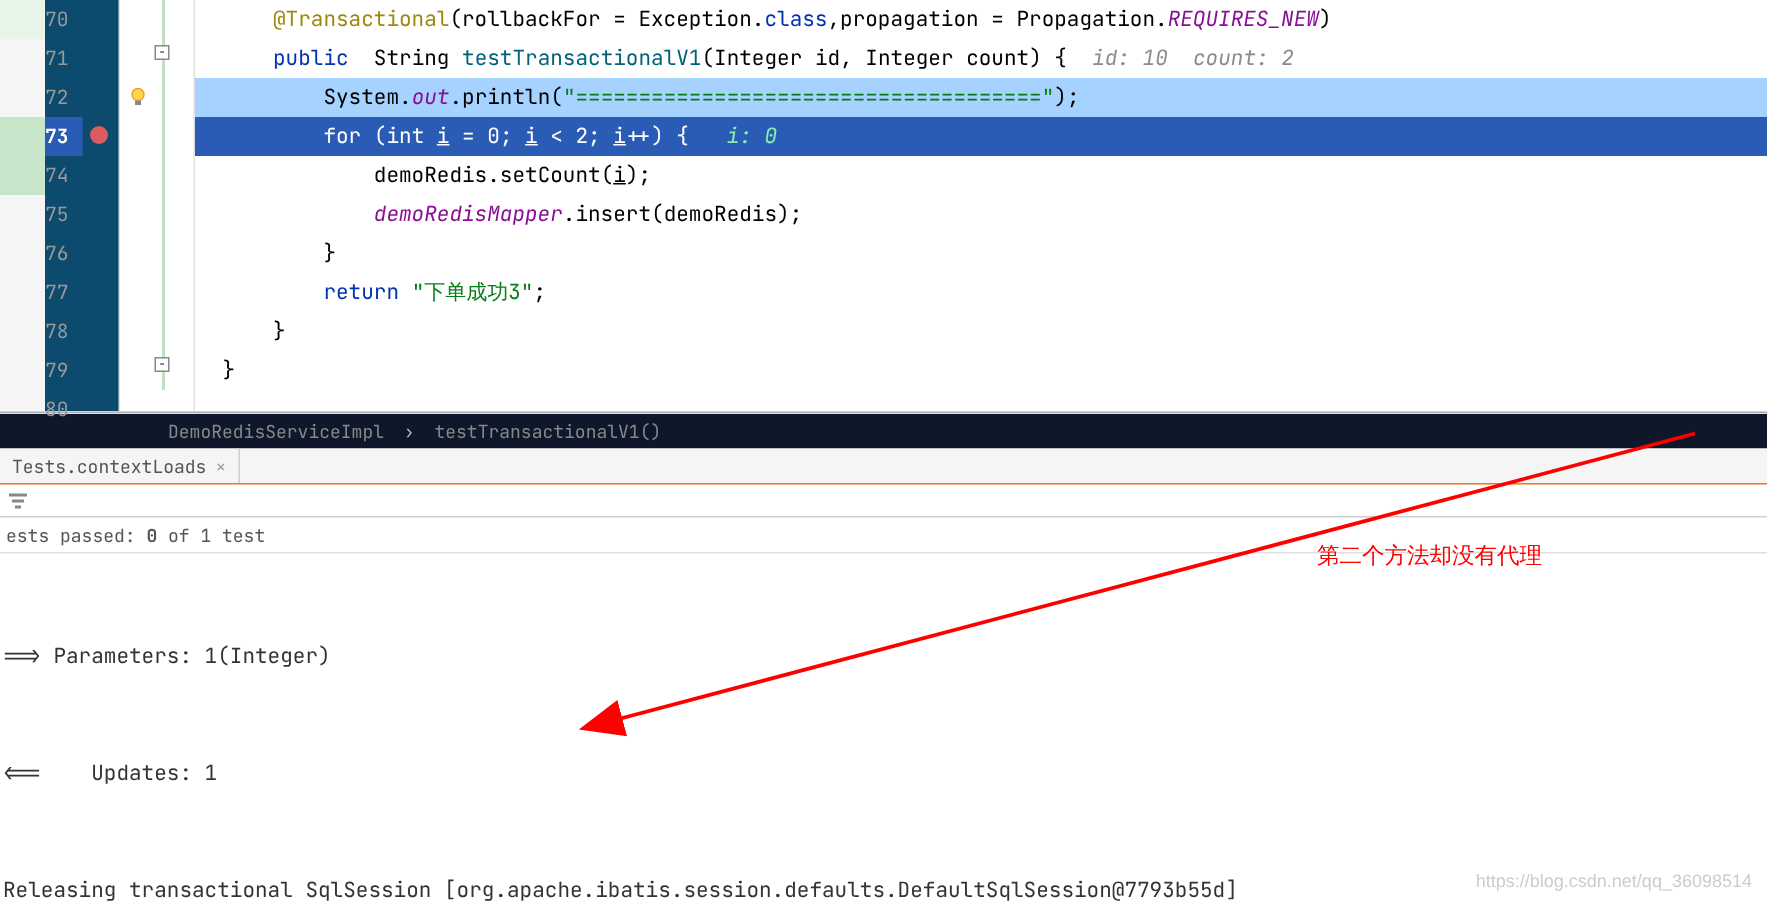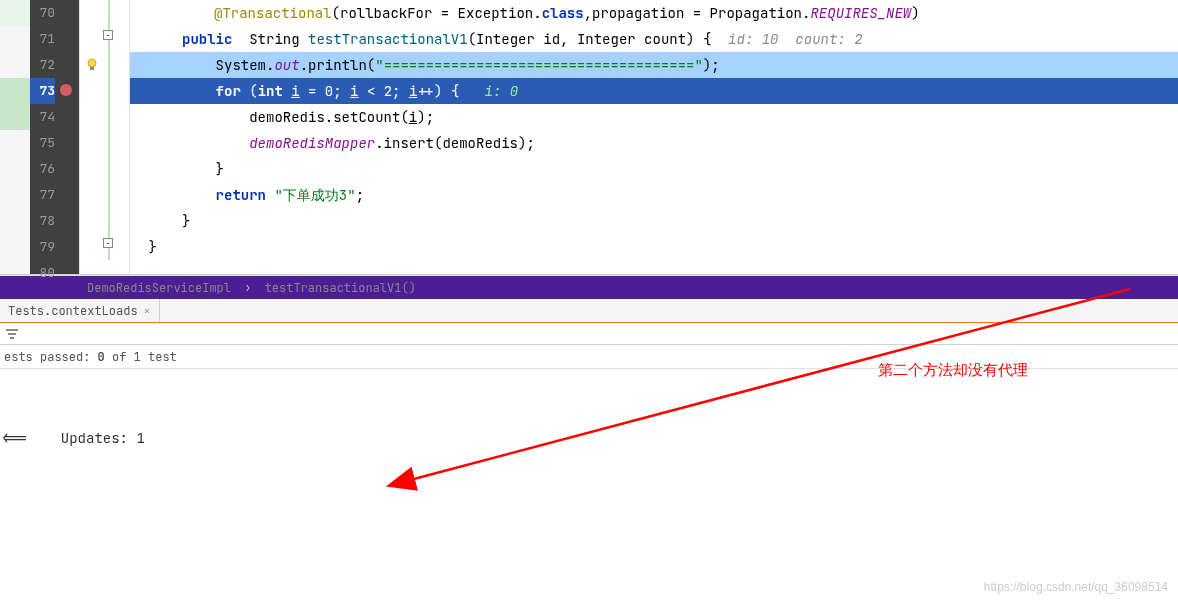"70" .line-numbers { background: #404040 -> #0c4a6e; text-align: right -> left }
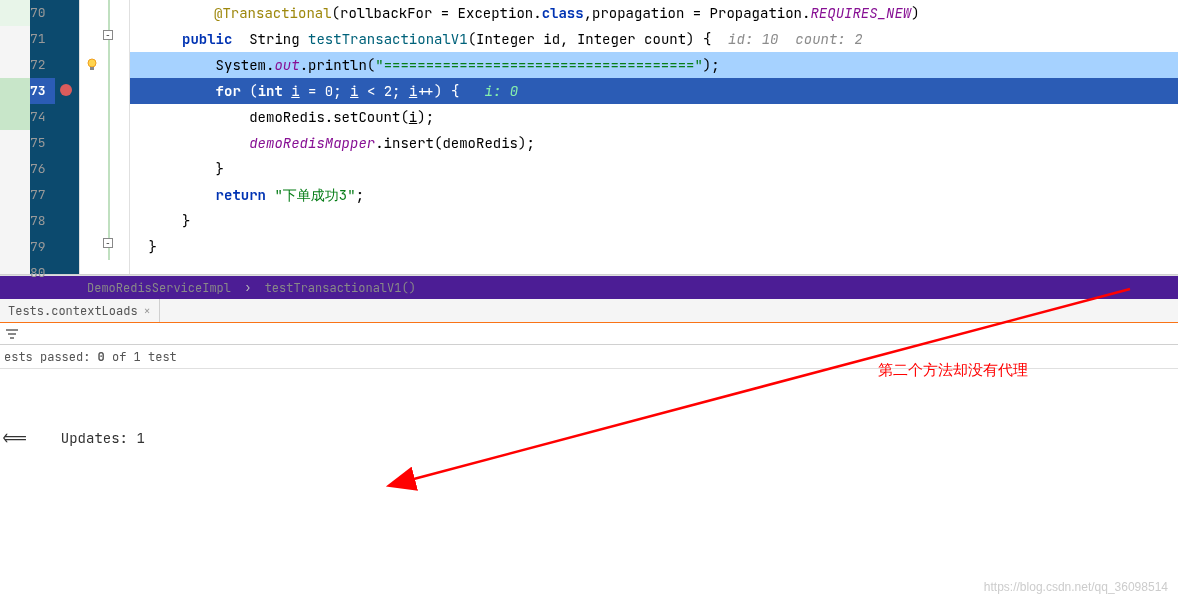"@Transactional" .ann { margin-left: 32px -> none }
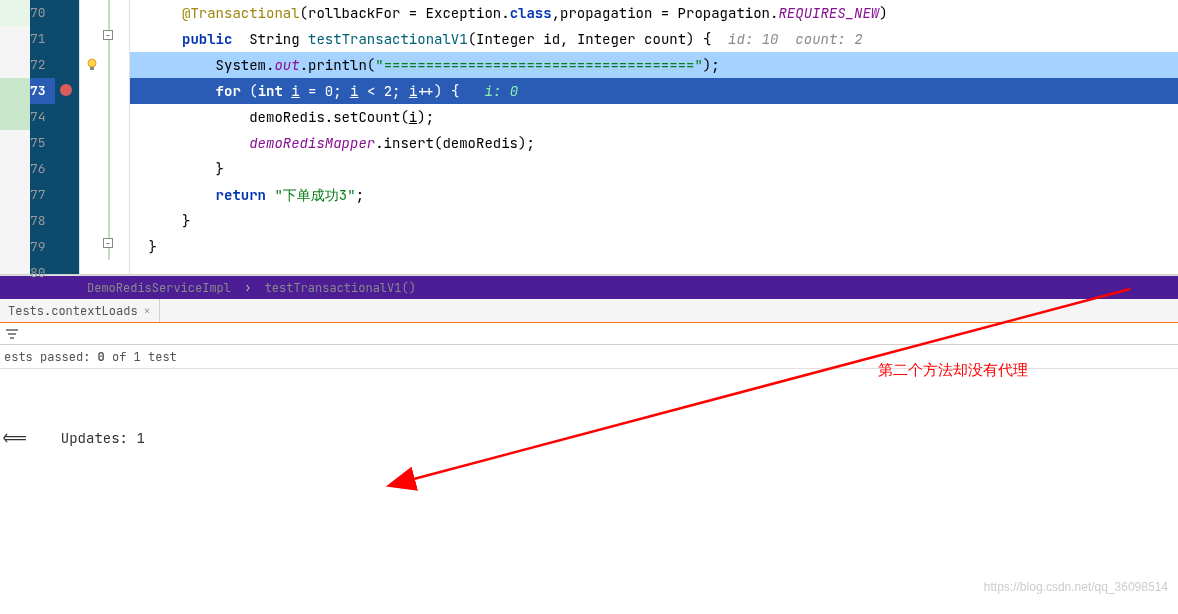"class" .kw { font-weight: bold -> normal }
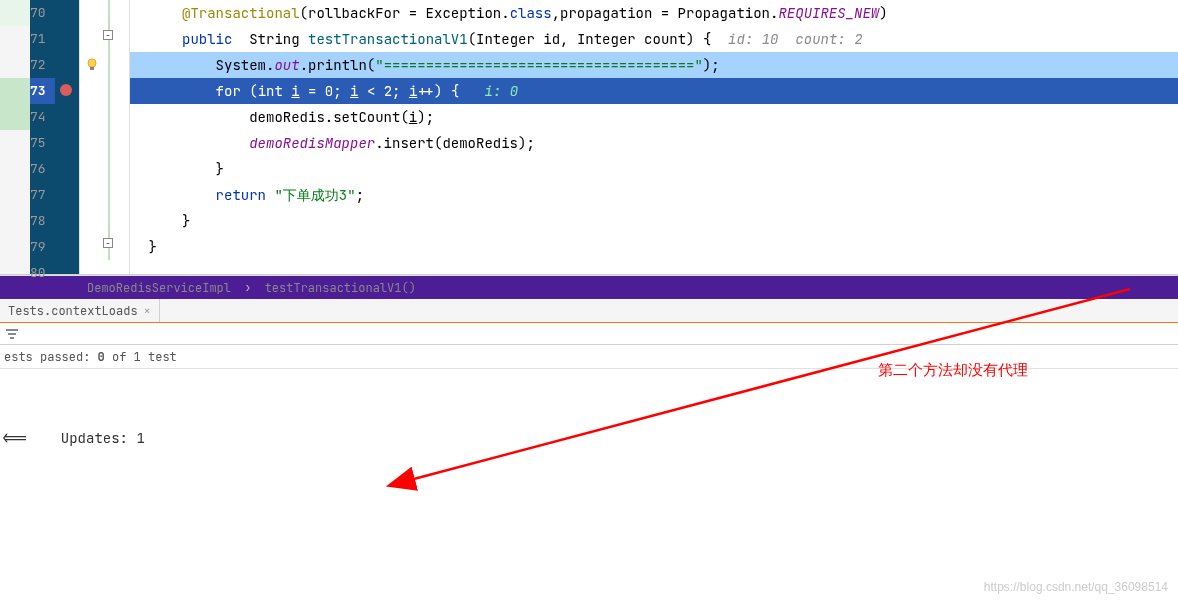"DemoRedisServiceImpl ›" .breadcrumb { background: #4c1d95 -> #0f172a; padding-left: 87px -> 112px }
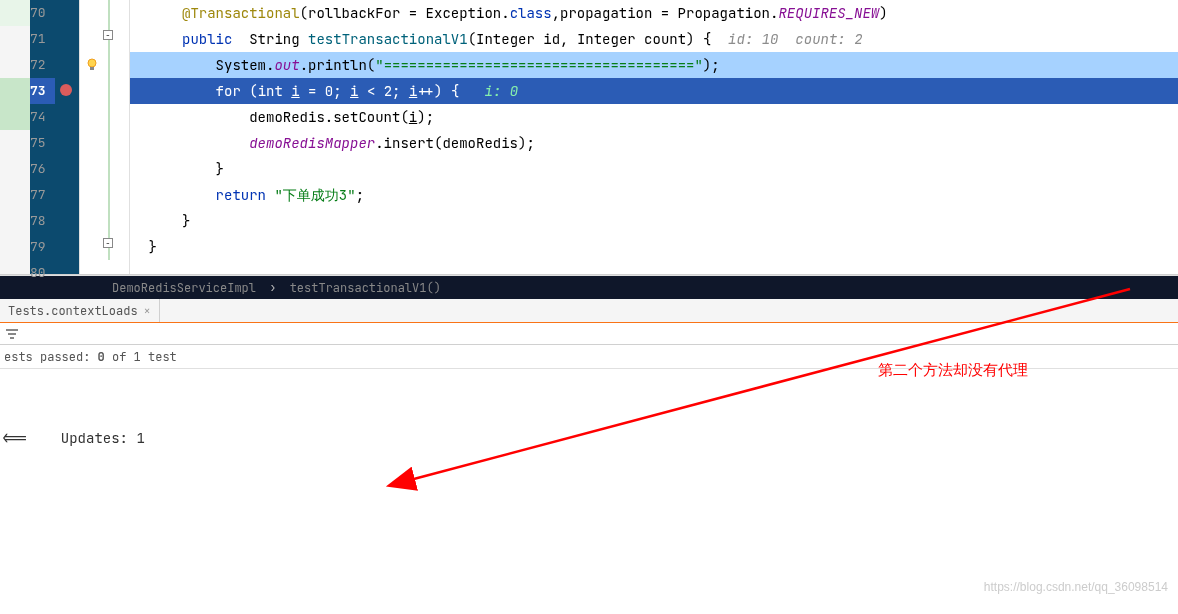"==> Parameters: 1(Integer)" div.console-line { html: none -> <div>==&gt; Parameters: 1(Integer)</div> }
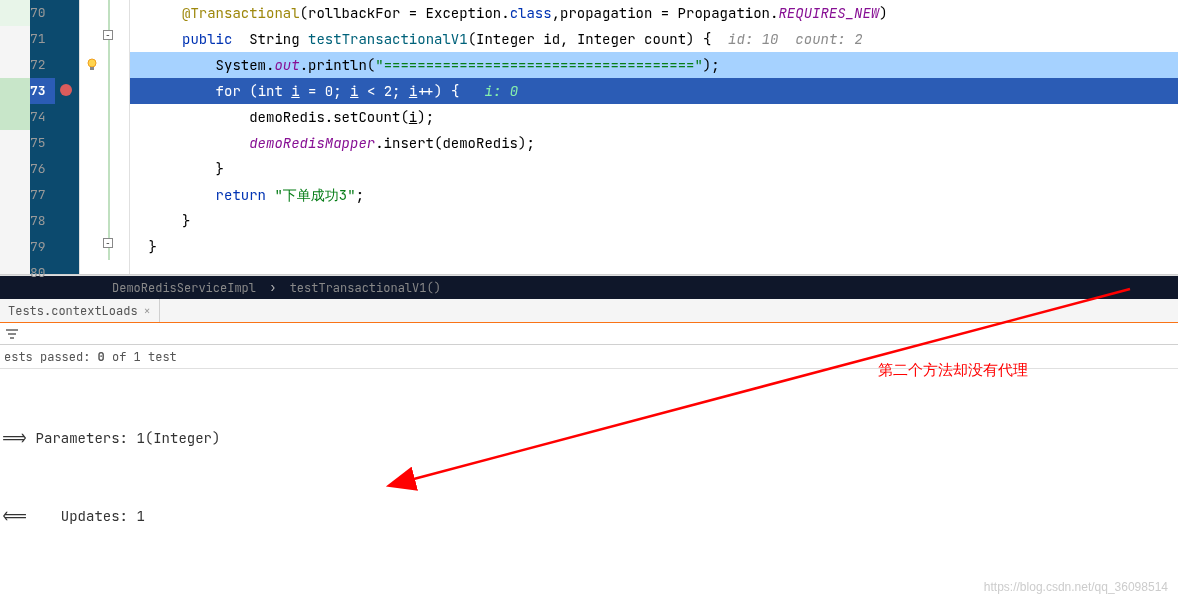"Releasing transactional SqlSession" div.console-line { html: none -> <div>Releasing transactional SqlSession [org.apache.ibatis.session.defaults.DefaultSqlSession@7793b55d]</div> }
